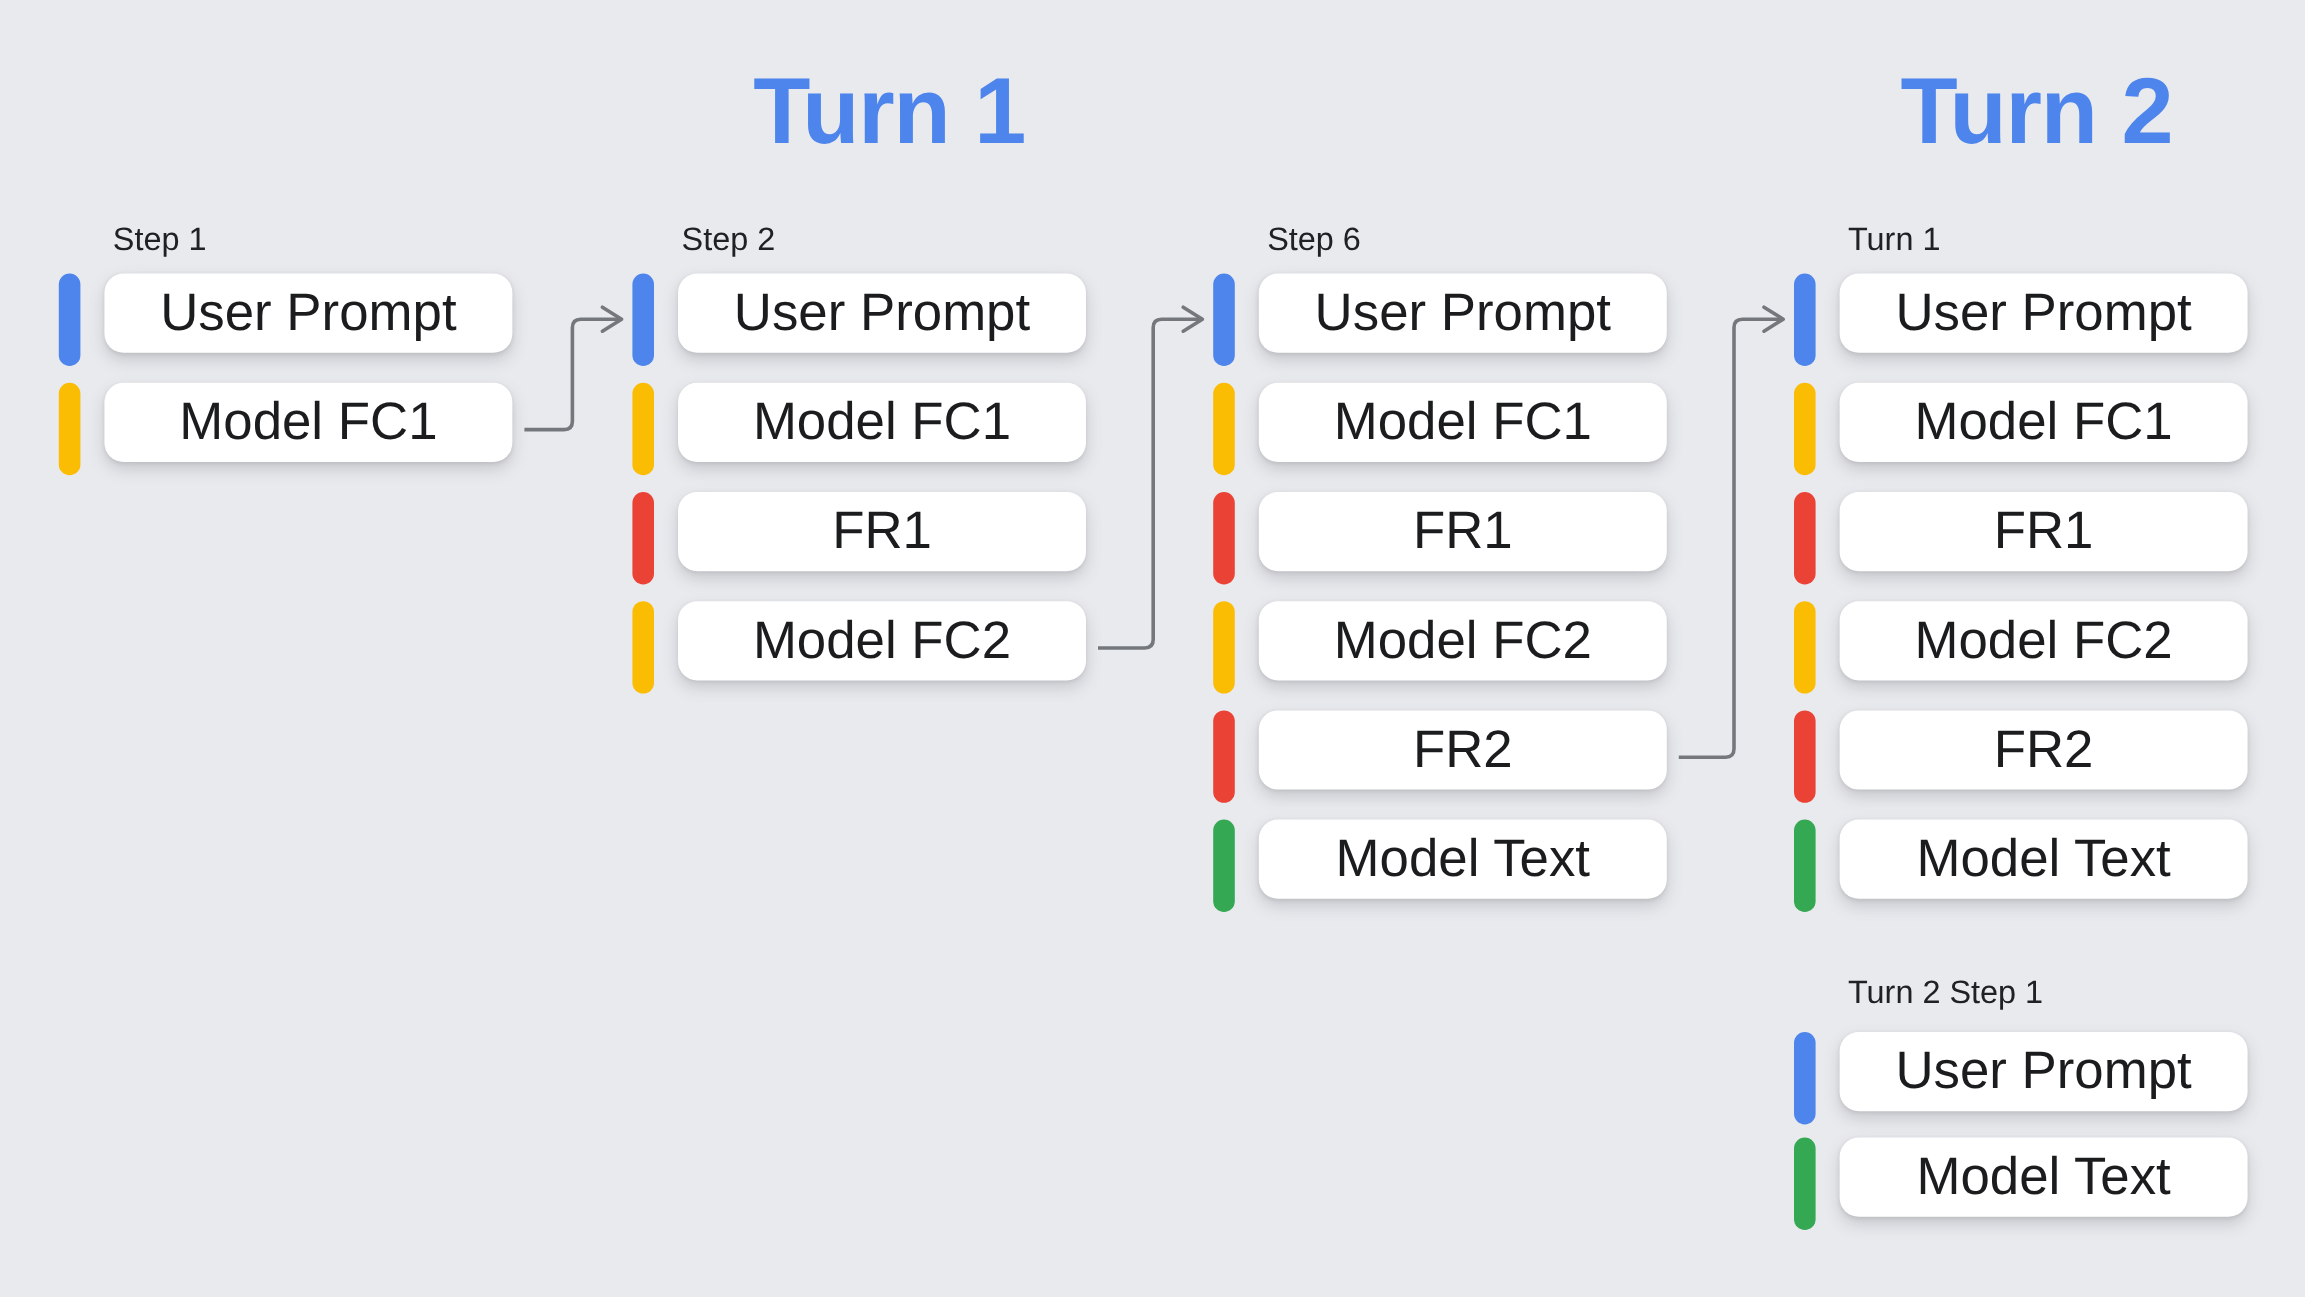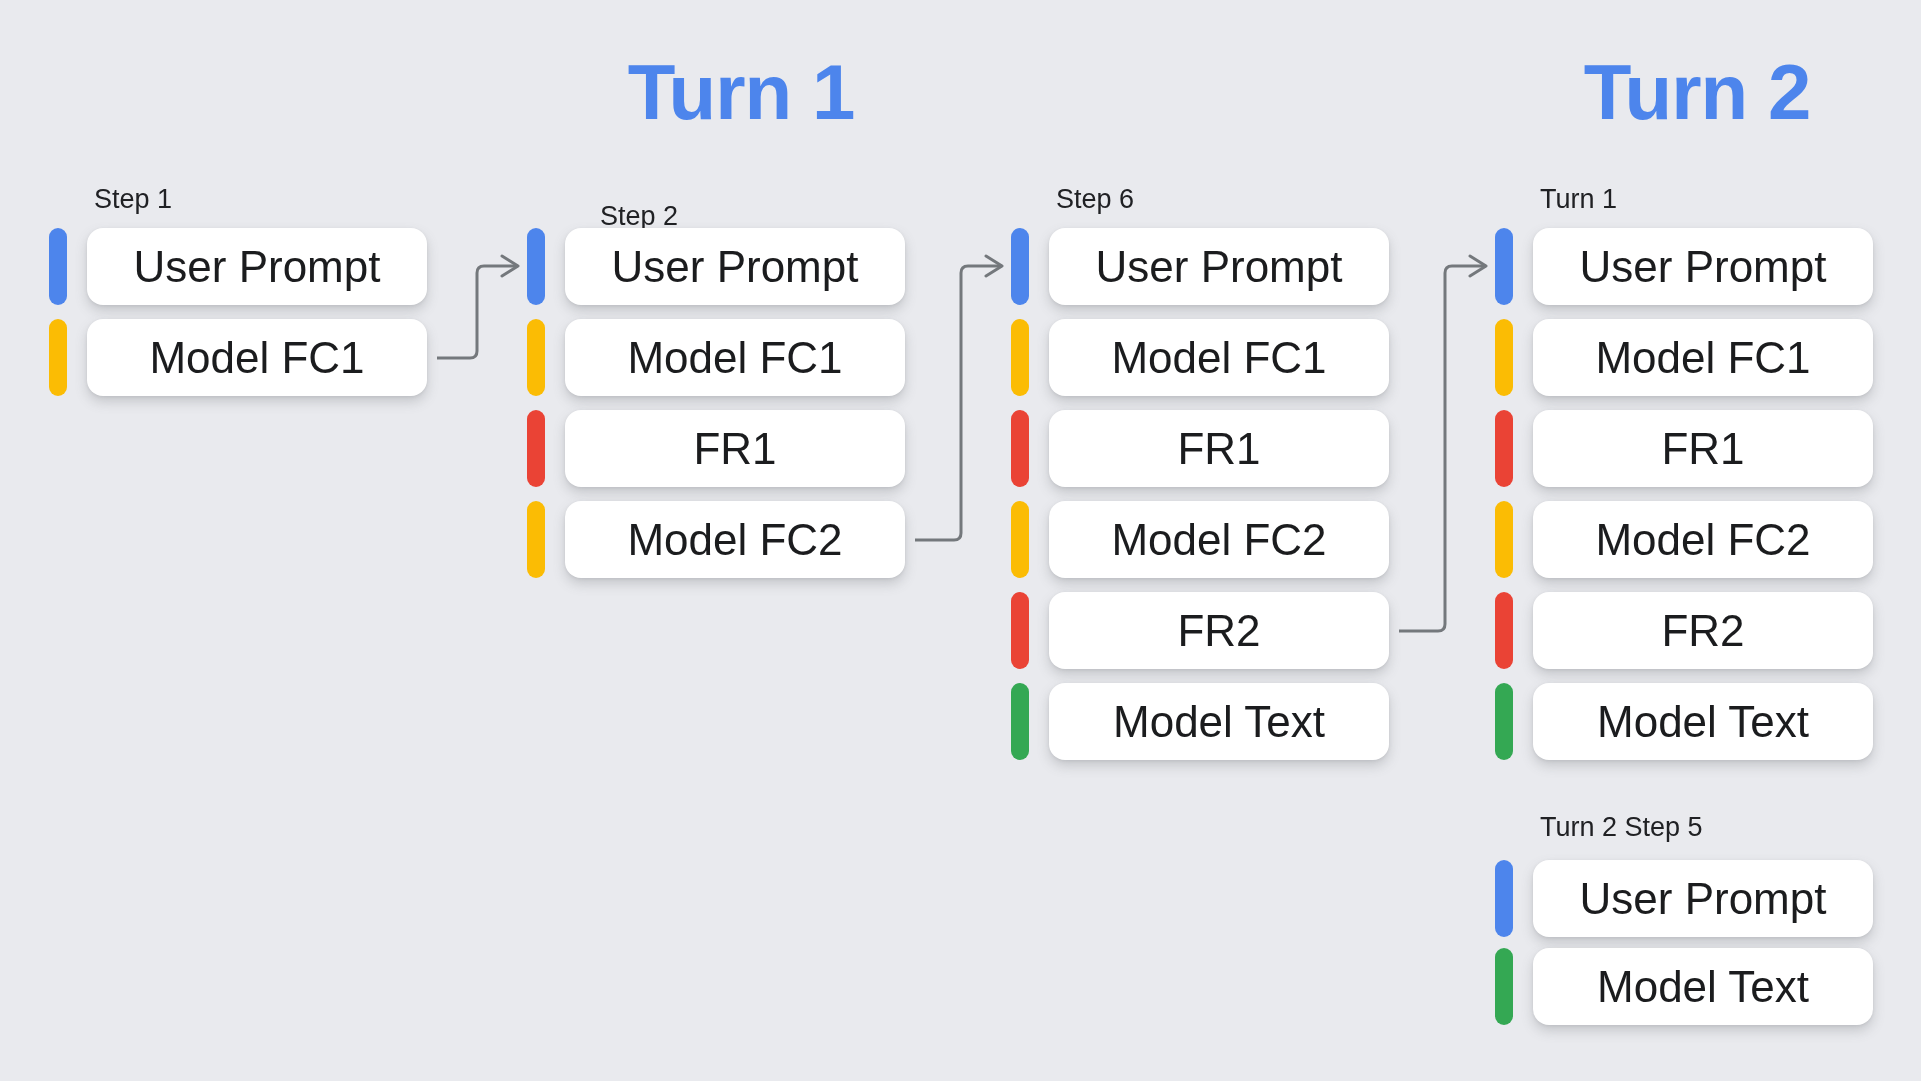"Step 2" div.col-label { left: 600px -> 568px; margin-top: 17px -> none }
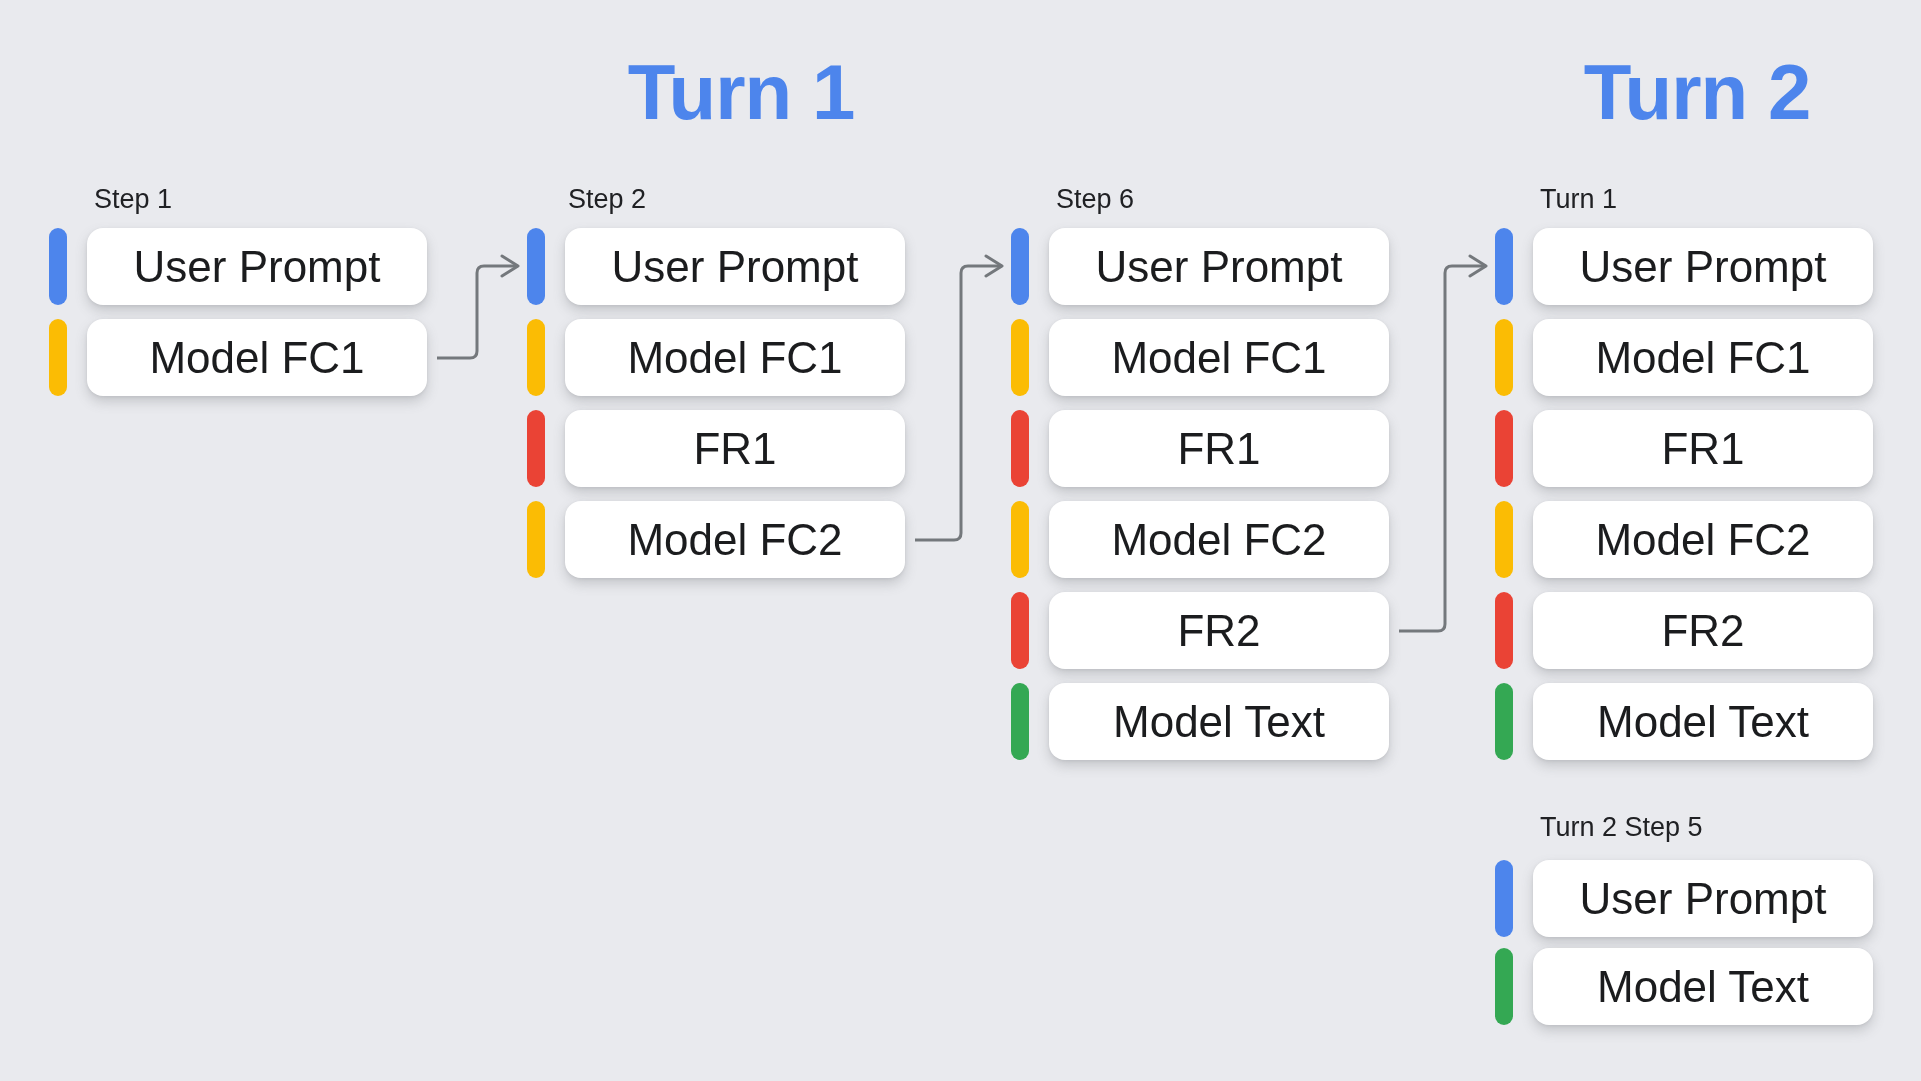"User Prompt" .card { height: 77px -> 66px }
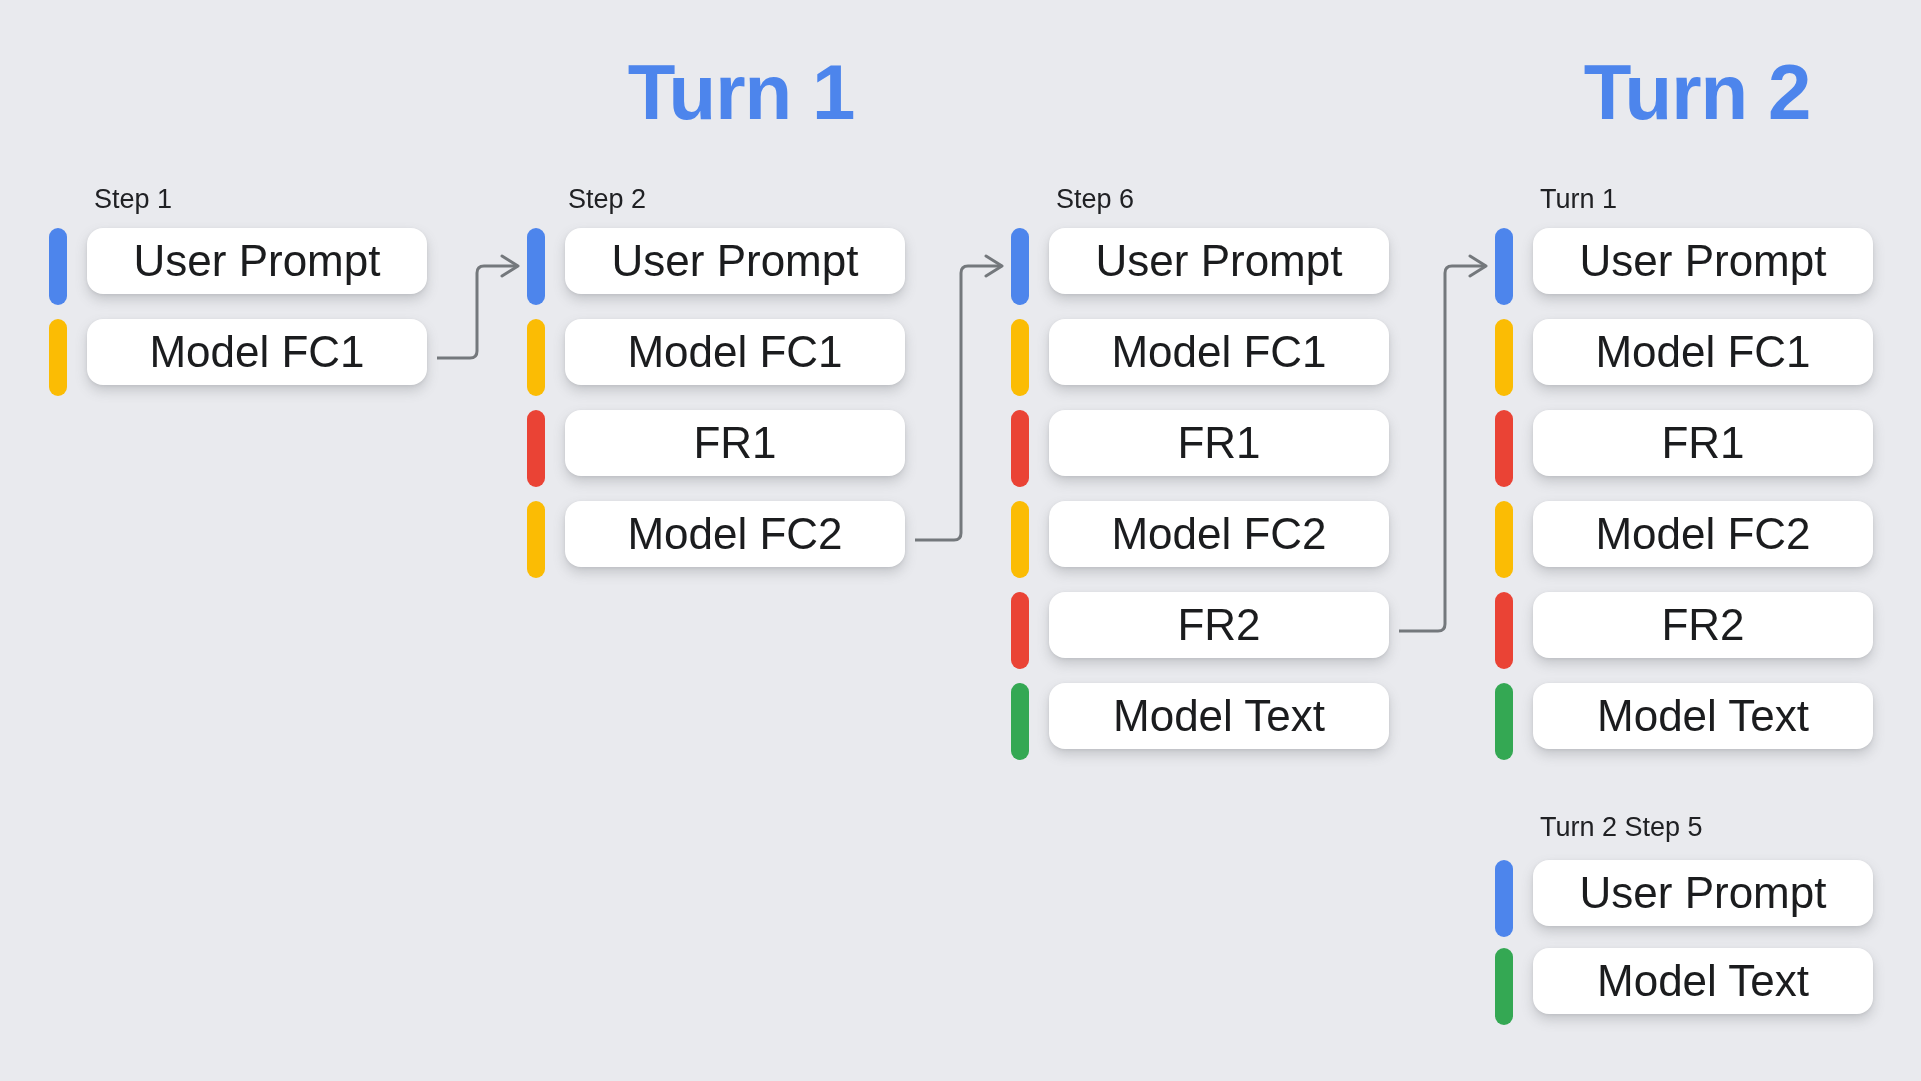"Turn 2 Step 5" div.col-label { text: 5 -> 1 }
